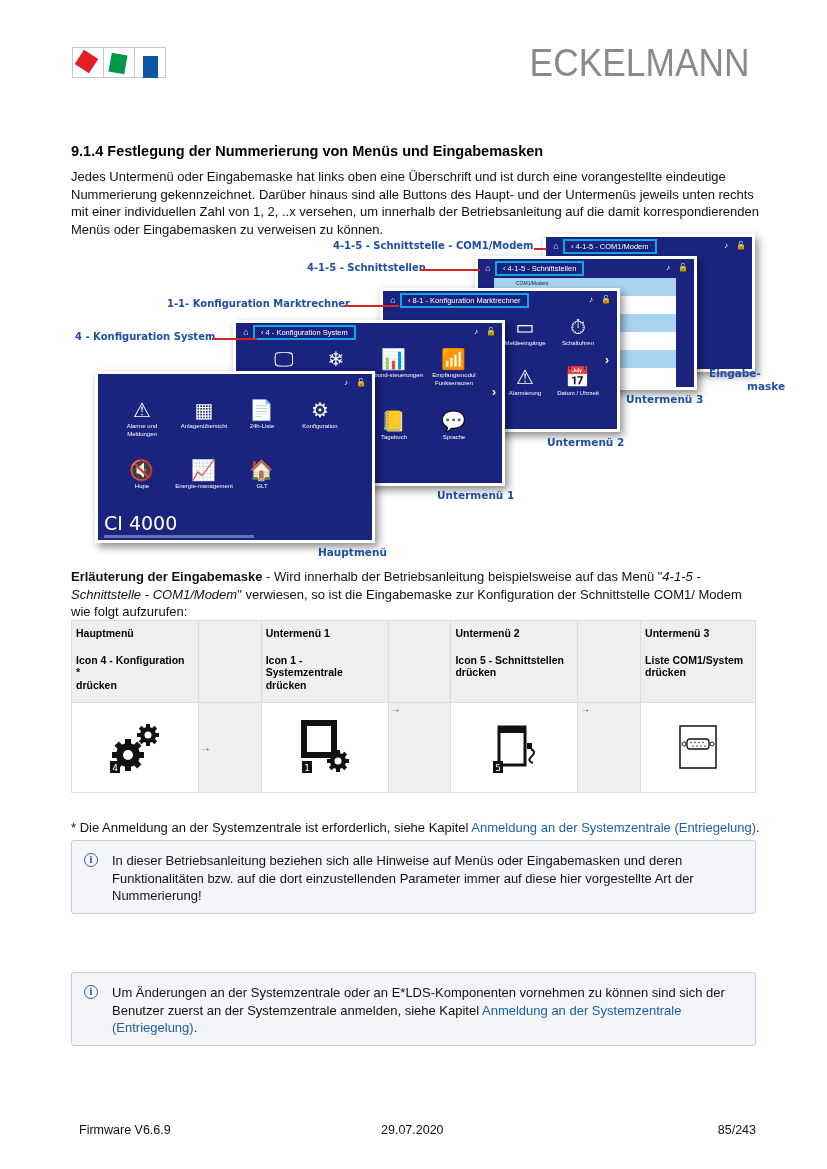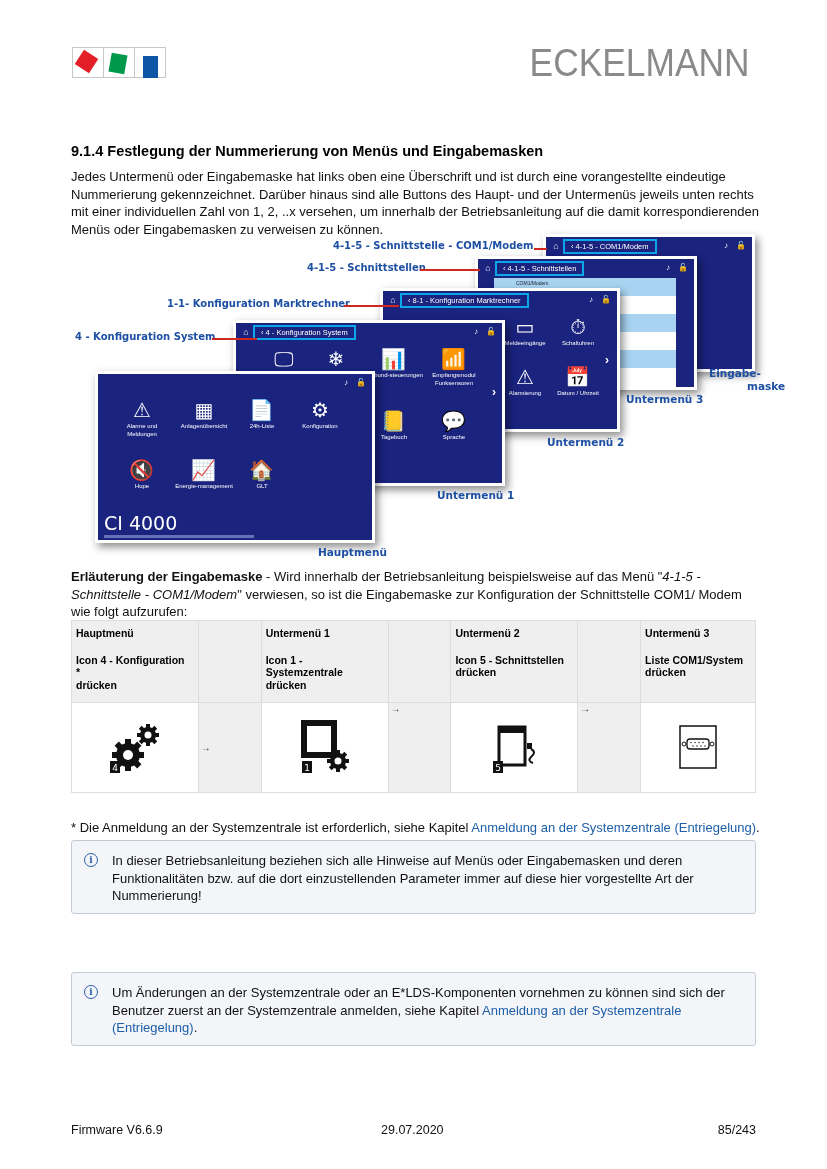"Firmware V6.6.9" .ftr-l { left: 71px -> 79px }
